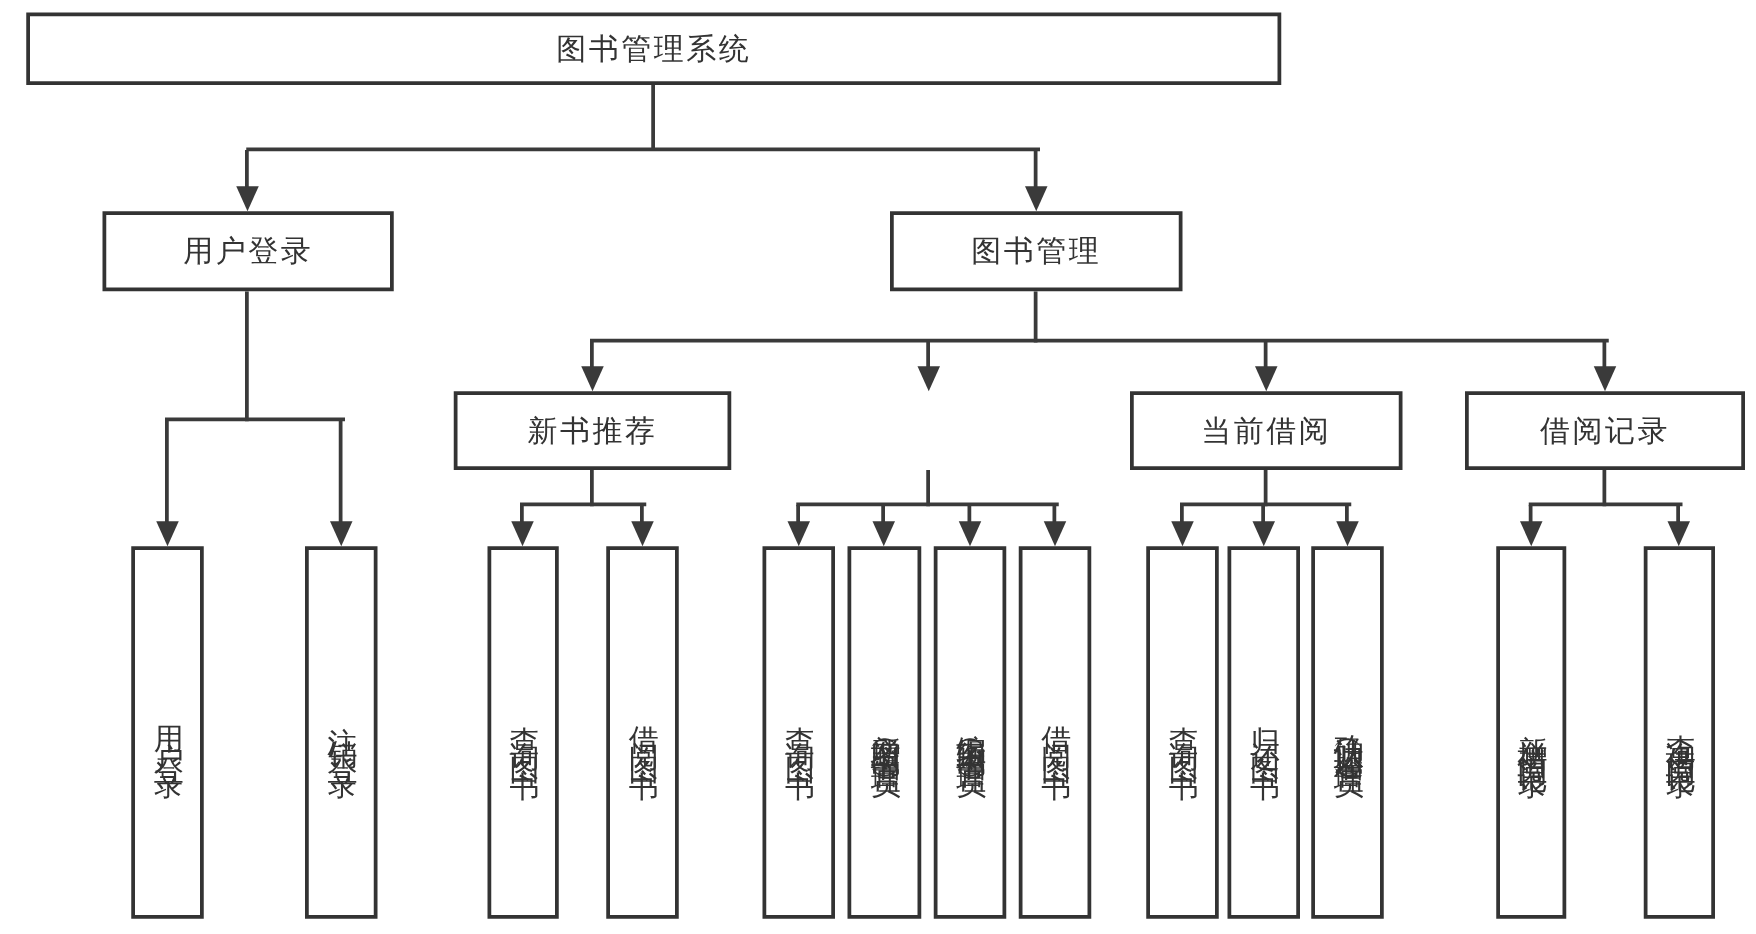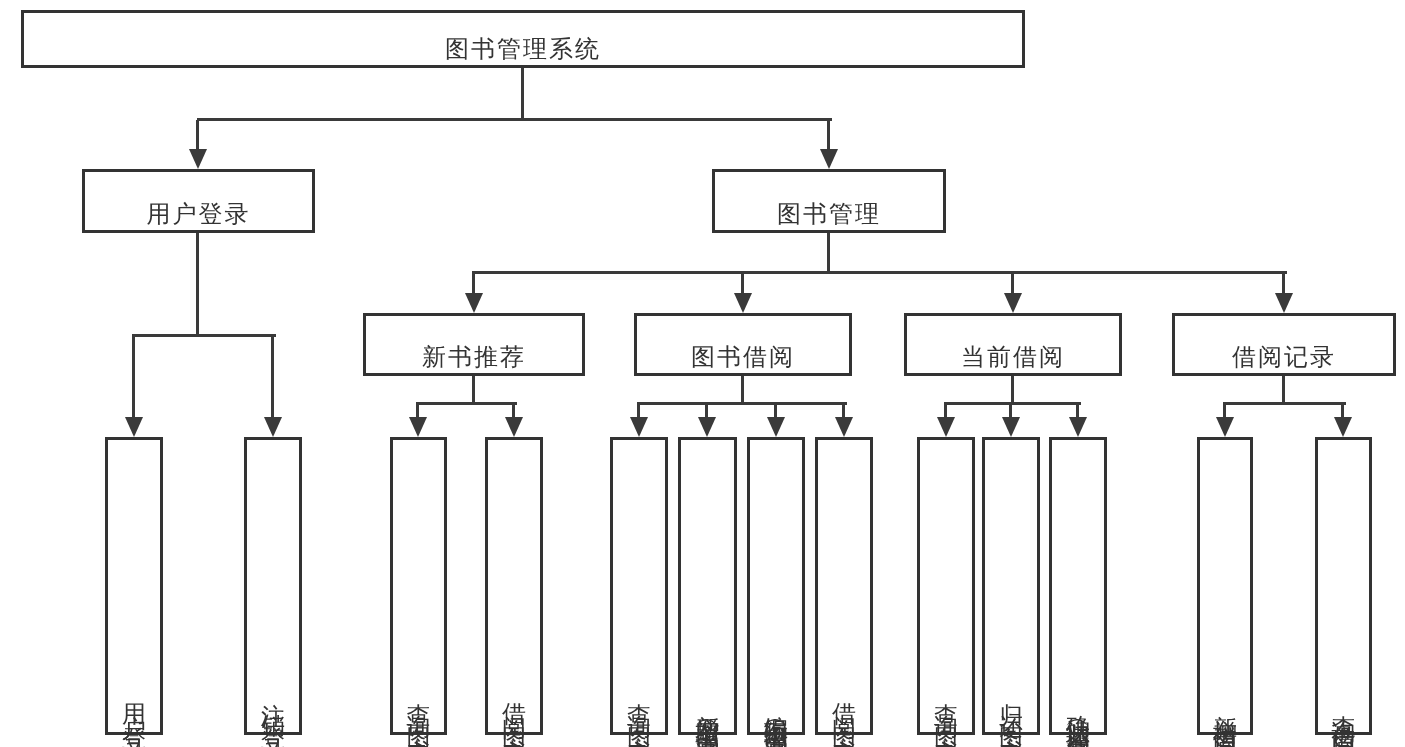"图书管理系统" .box { align-items: flex-end -> center }
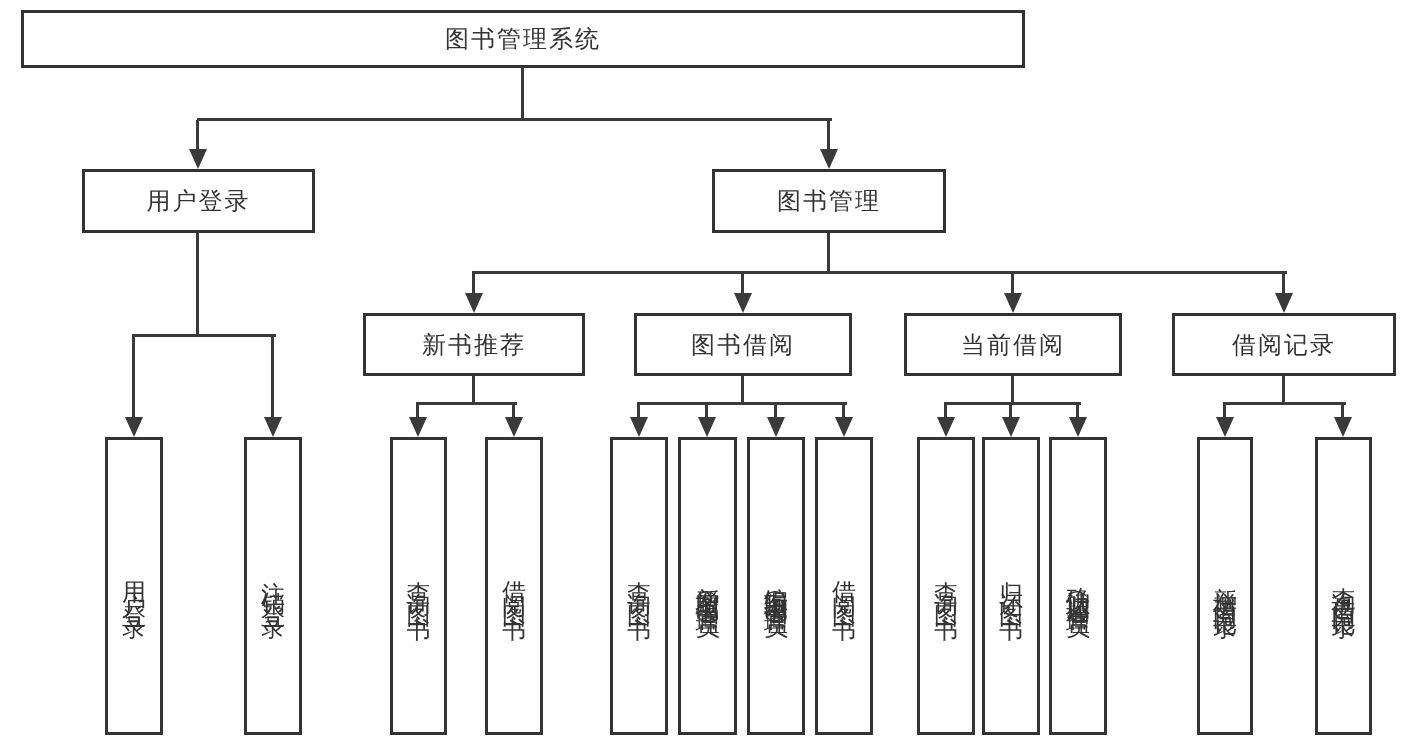"图书借阅" div.box { html: <div> <span>图书借阅</span> </div> -> none }
